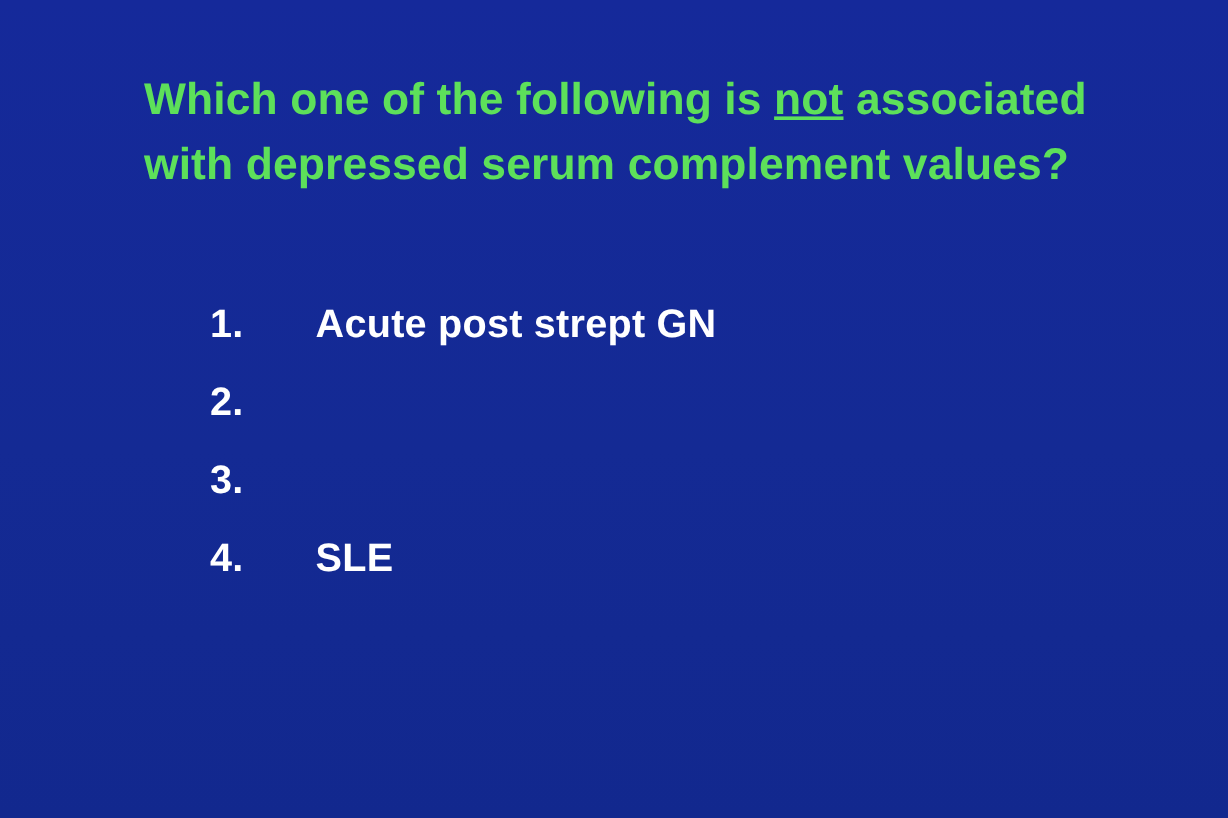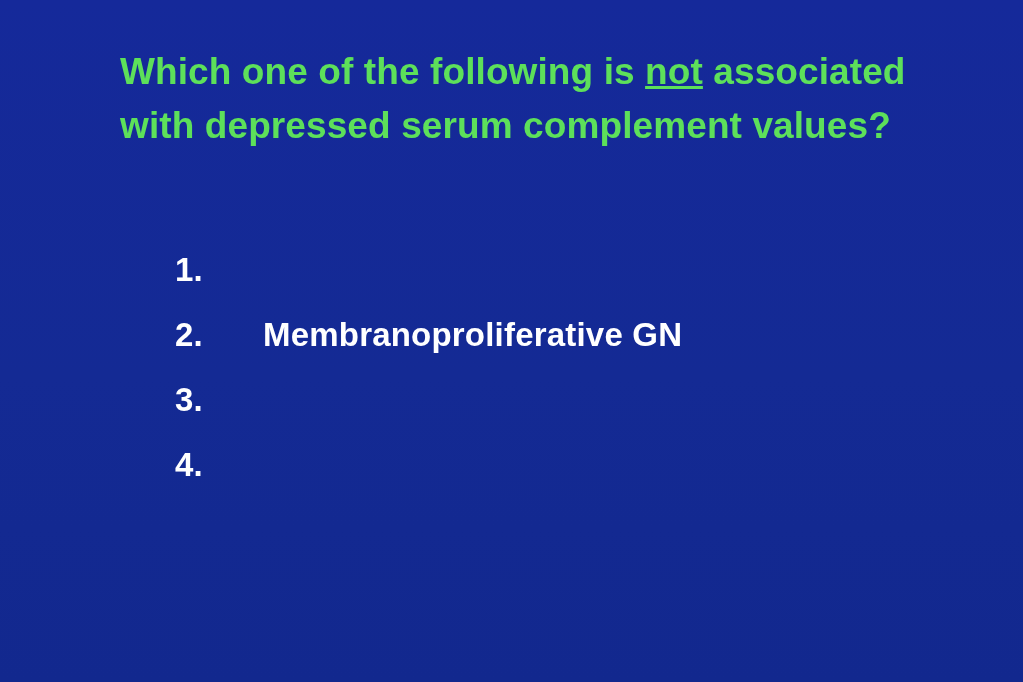"Which one of the following" .question { top: 45px -> 56px }
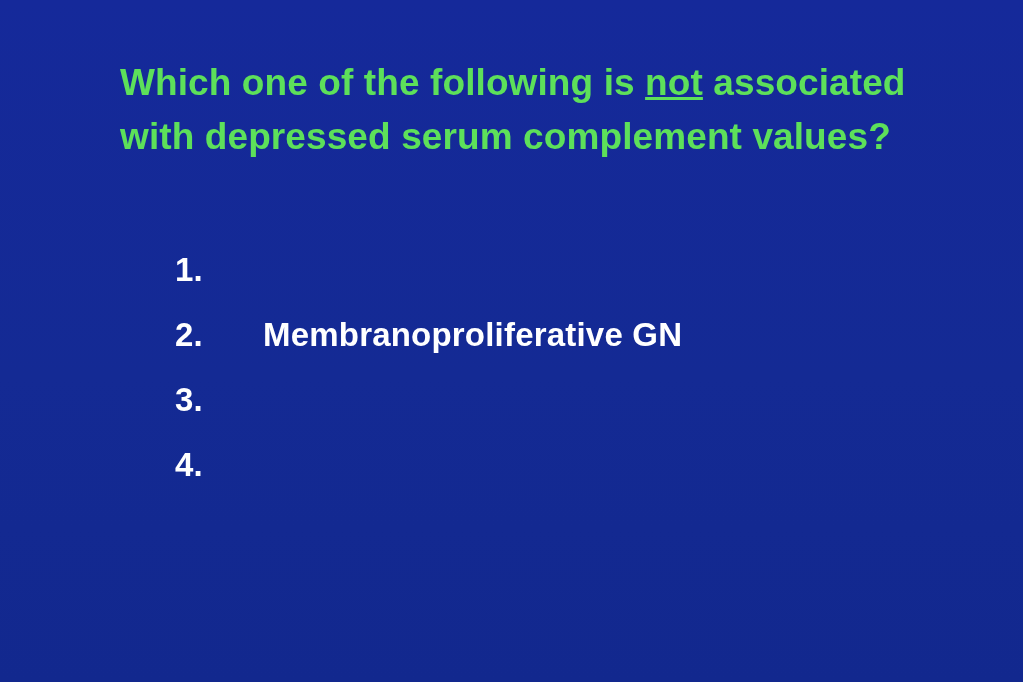"Acute post strept GN" span.answer-text { html: none -> <span>Acute post strept GN</span> }
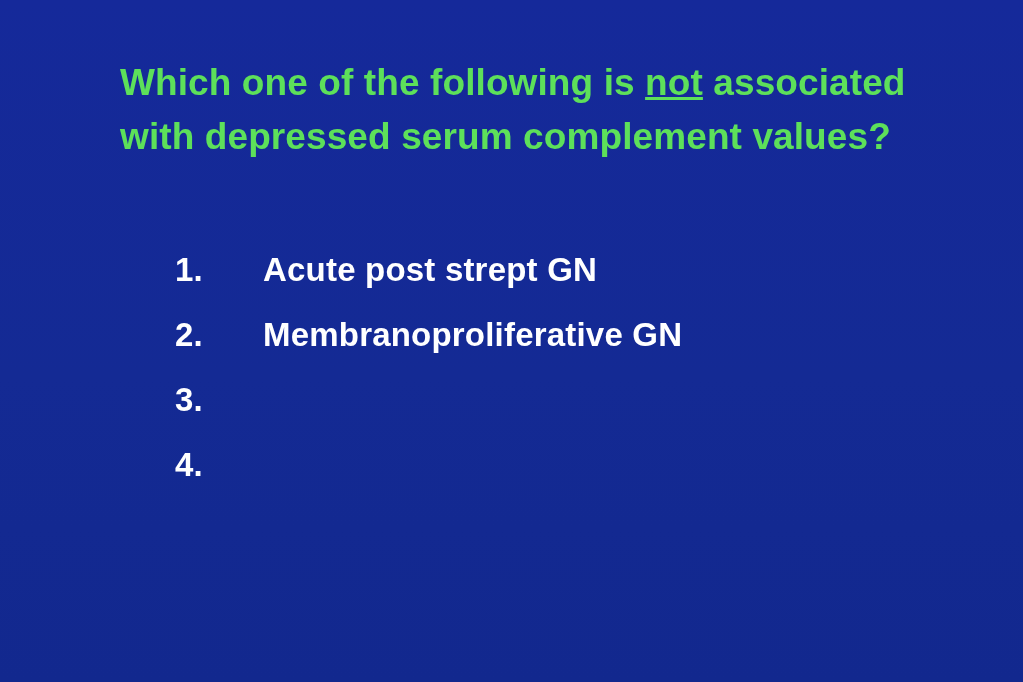"Membranoproliferative GN" span.answer-text { html: <span>Membranoproliferative GN</span> -> none }
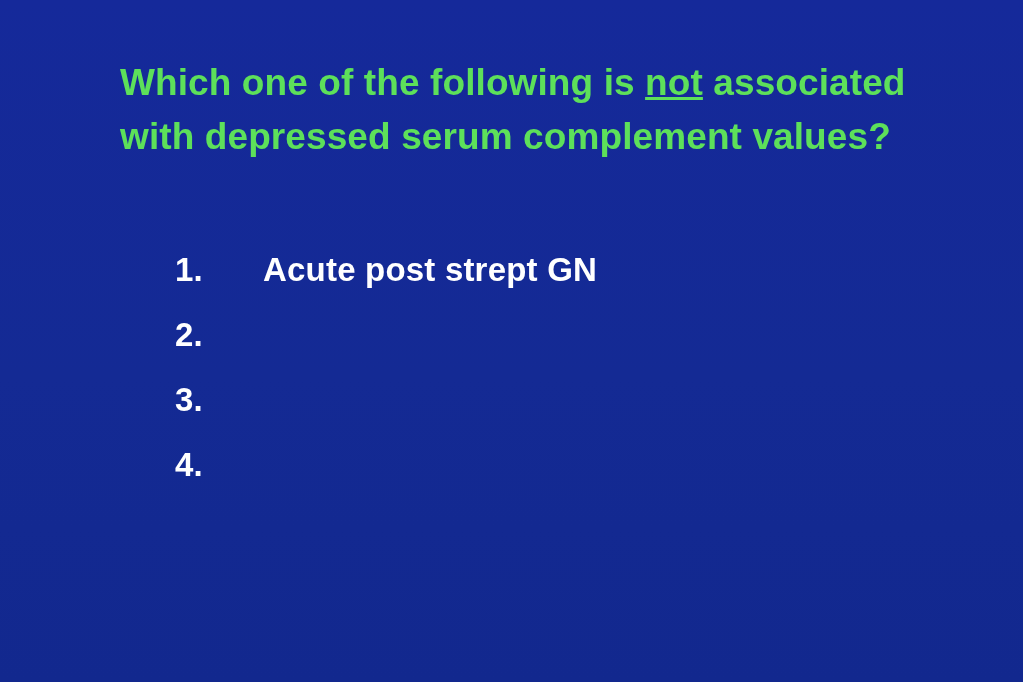"SLE" span.answer-text { html: none -> <span>SLE</span> }
